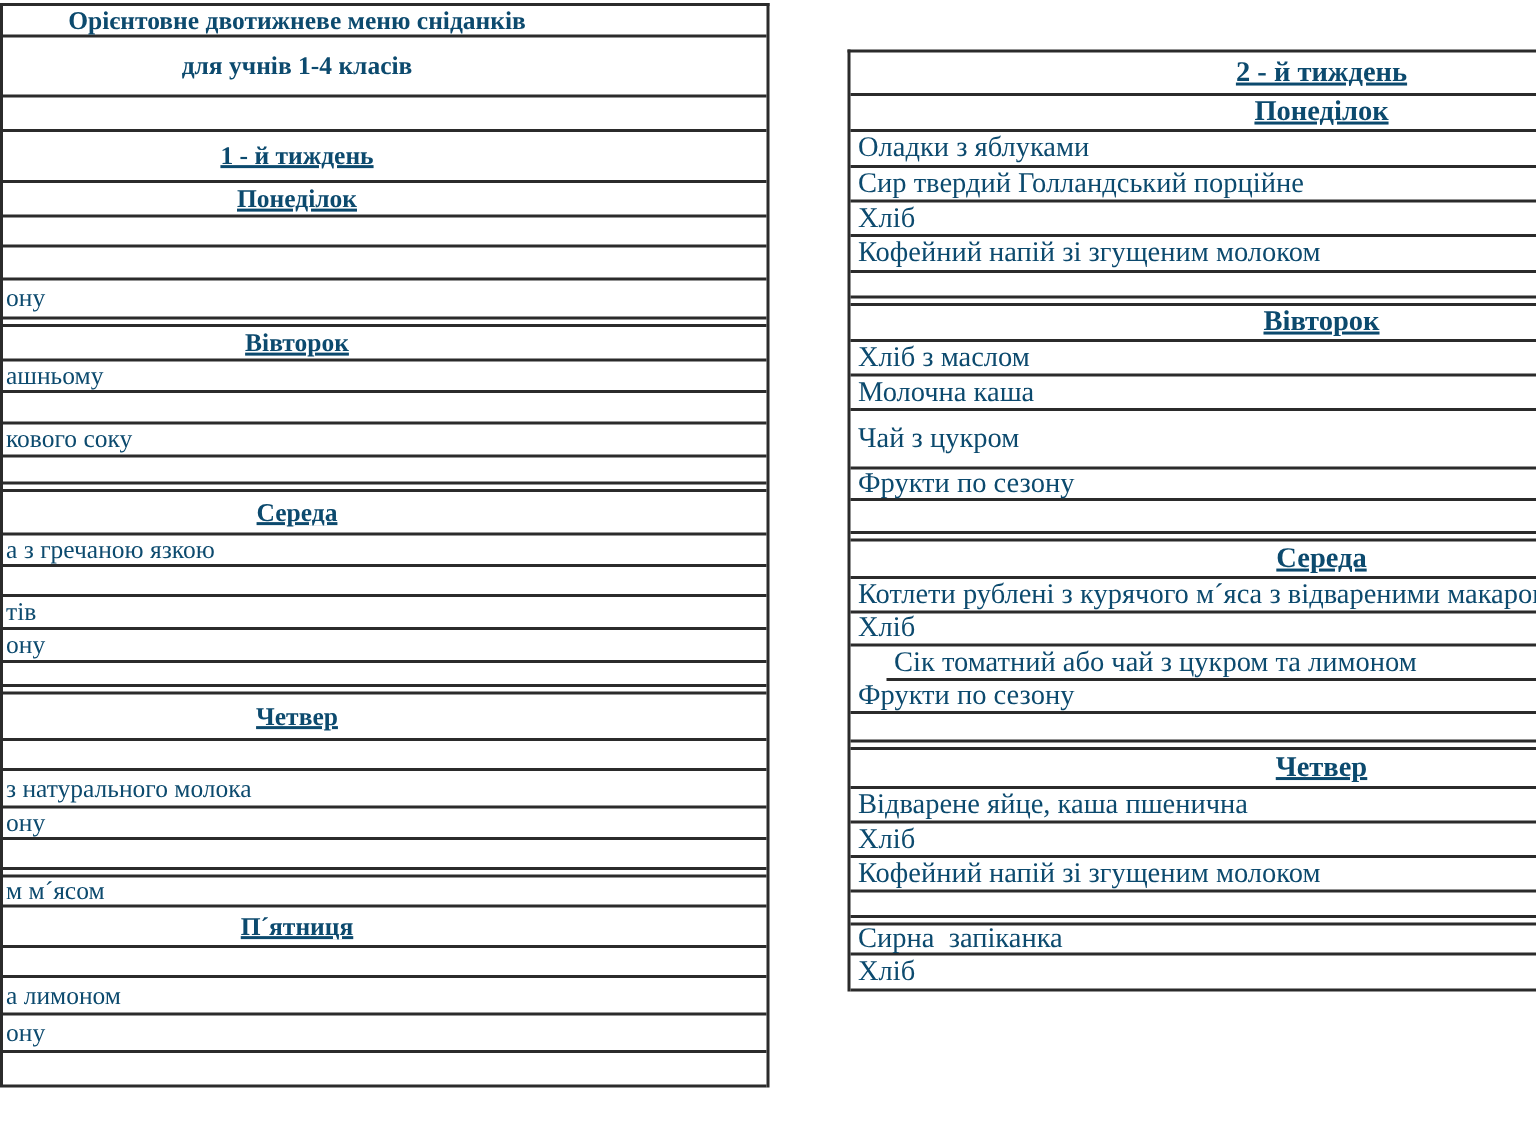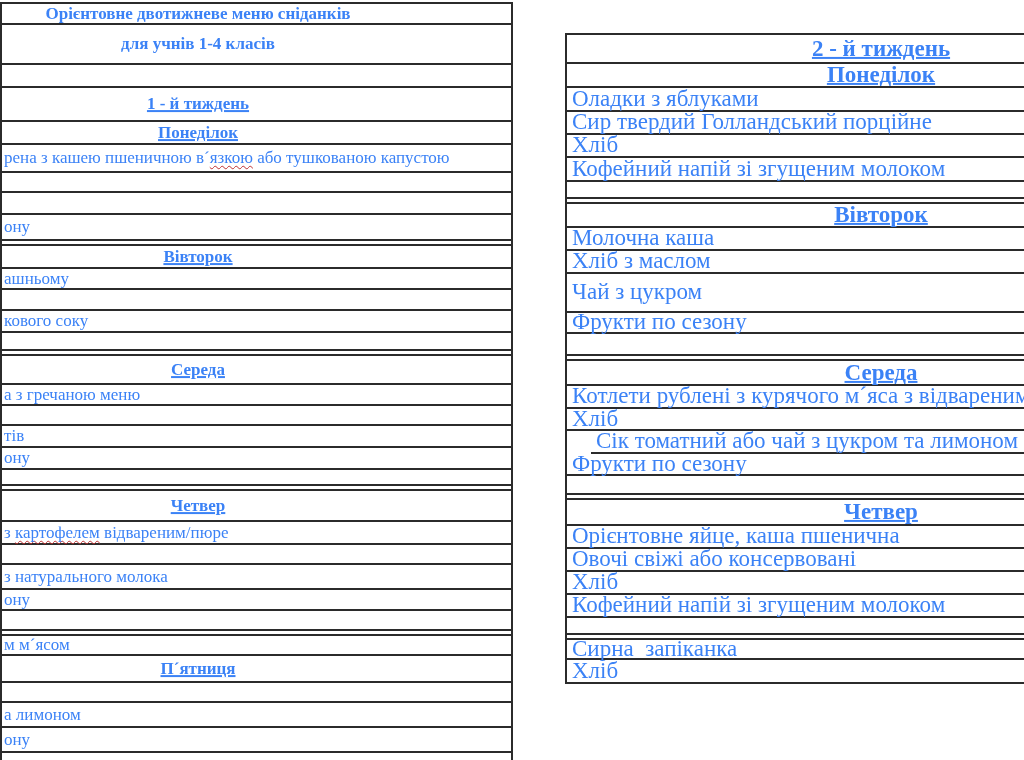"Орієнтовне двотижневе меню сніданків" .canvas { color: #3b82f6 -> #0c4a6e }
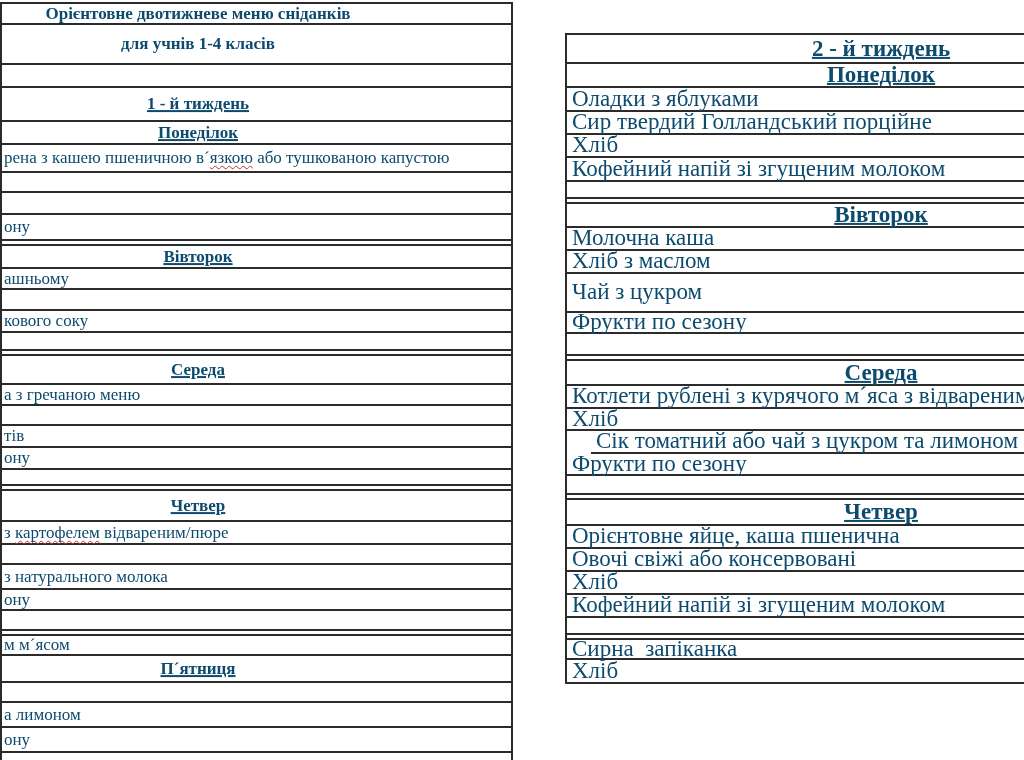"2 - й тиждень" .right .row { font-size: 23px -> 19px }
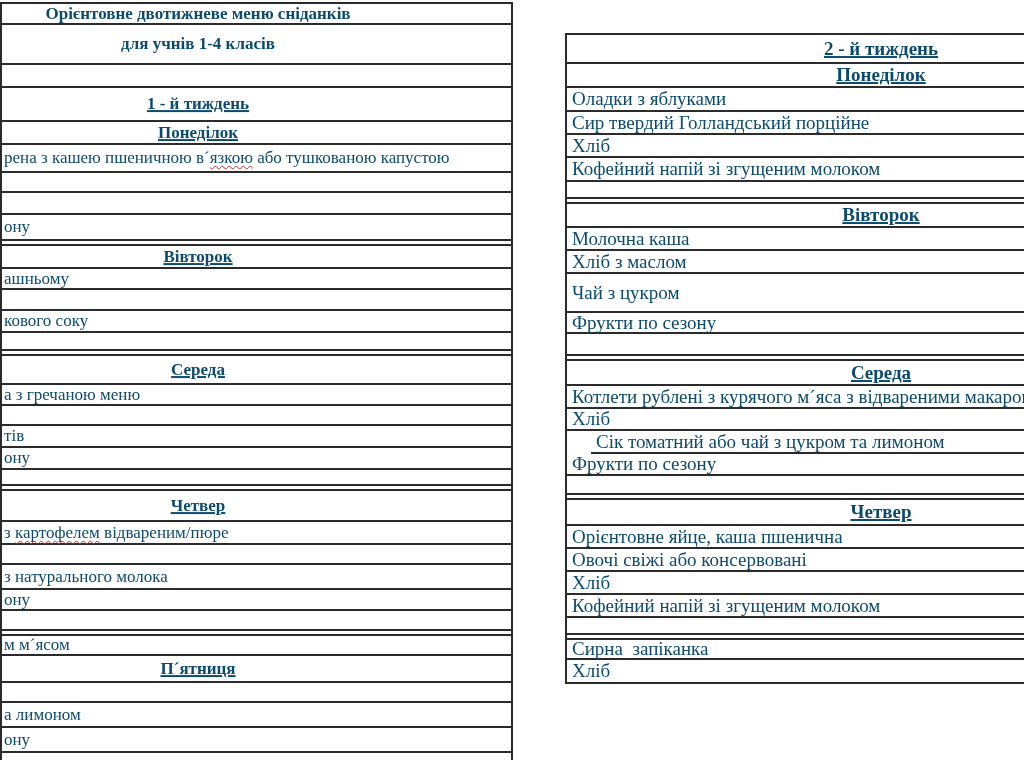"рена з кашею пшеничною в´язкою" div.row { html: <div> <span><span>рена з кашею пшеничною в´</span><span>язкою</span><span> або тушкованою капустою</span></span> </div> -> none }
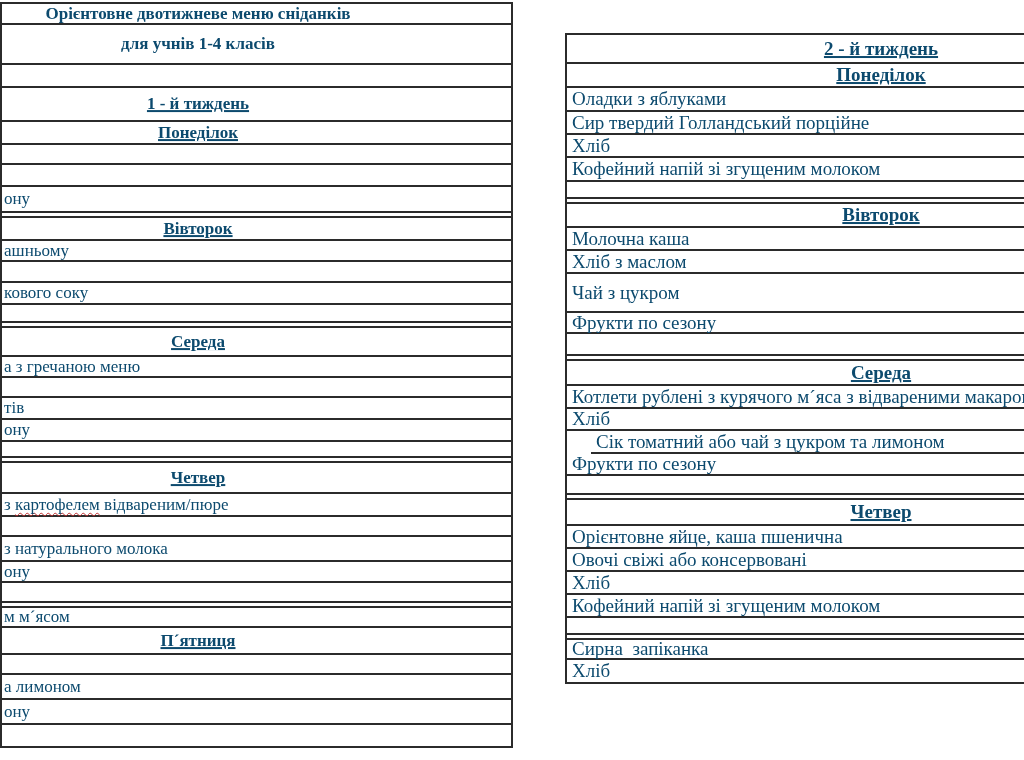"Молочна каша" div.row { order: before "Хліб з маслом" -> after "Хліб з маслом" }
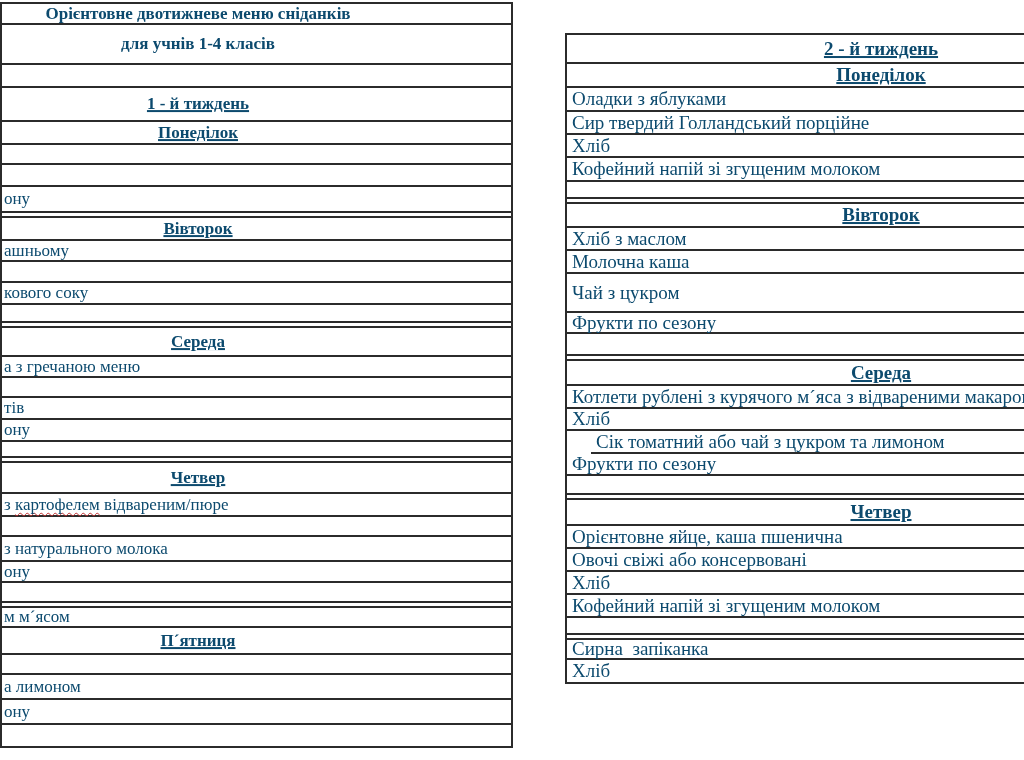"а з гречаною меню" span { text: меню -> язкою }
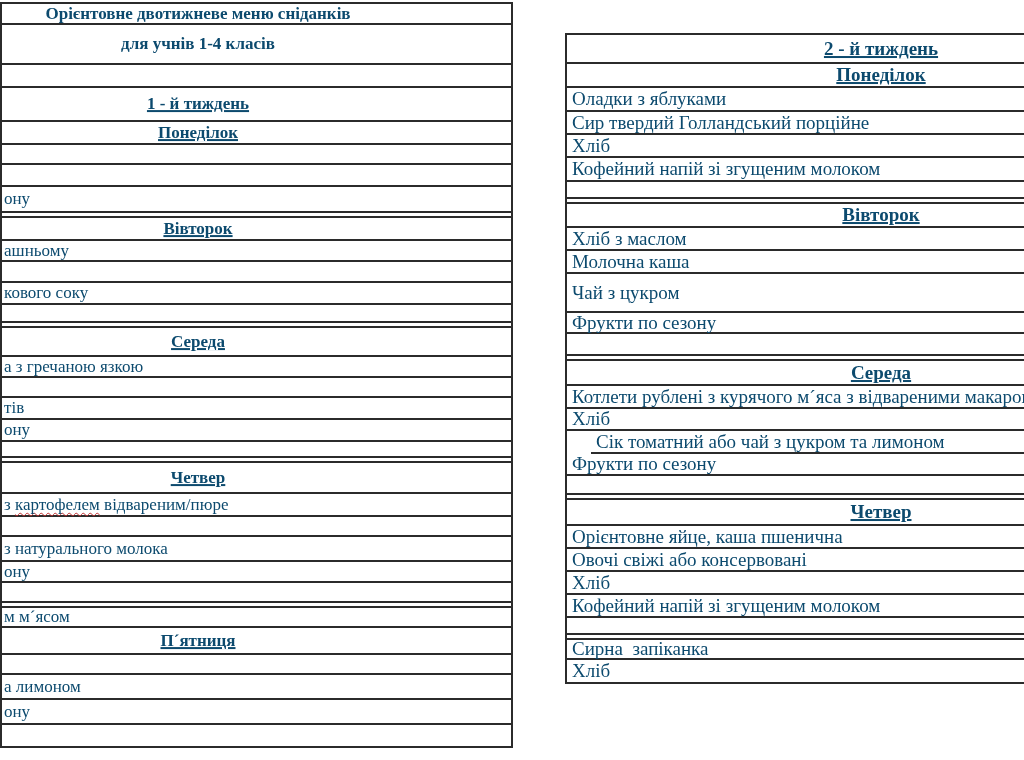"з картофелем відвареним/пюре" div.row { html: <div> <span><span>з </span><span>картофелем</span><span> відвареним/пюре</span></span> </div> -> none }
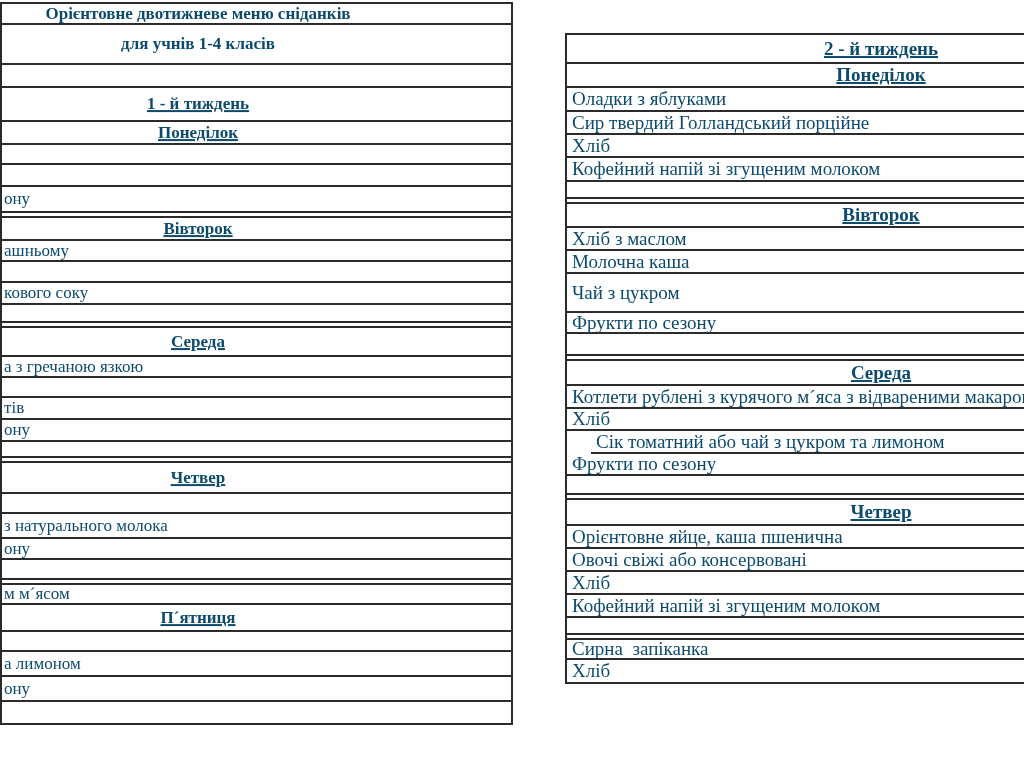"Орієнтовне яйце, каша пшенична" span { text: Орієнтовне -> Відварене }
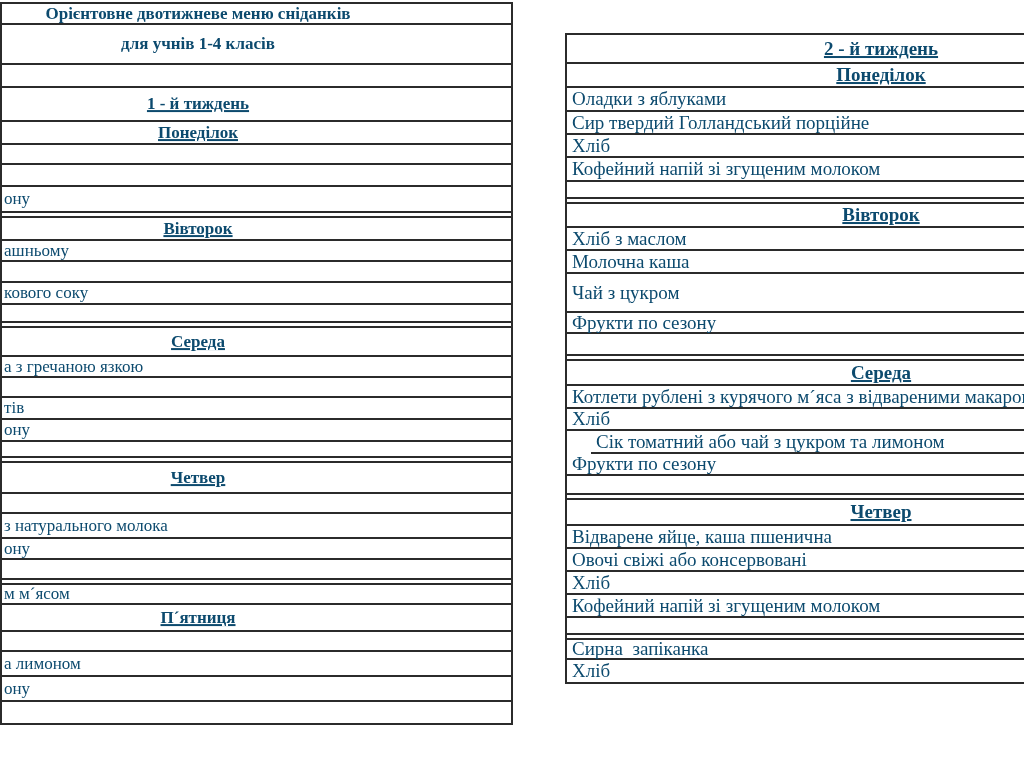"Овочі свіжі або консервовані" div.row { html: <div> <span><span>Овочі свіжі або консервовані</span></span> </div> -> none }
